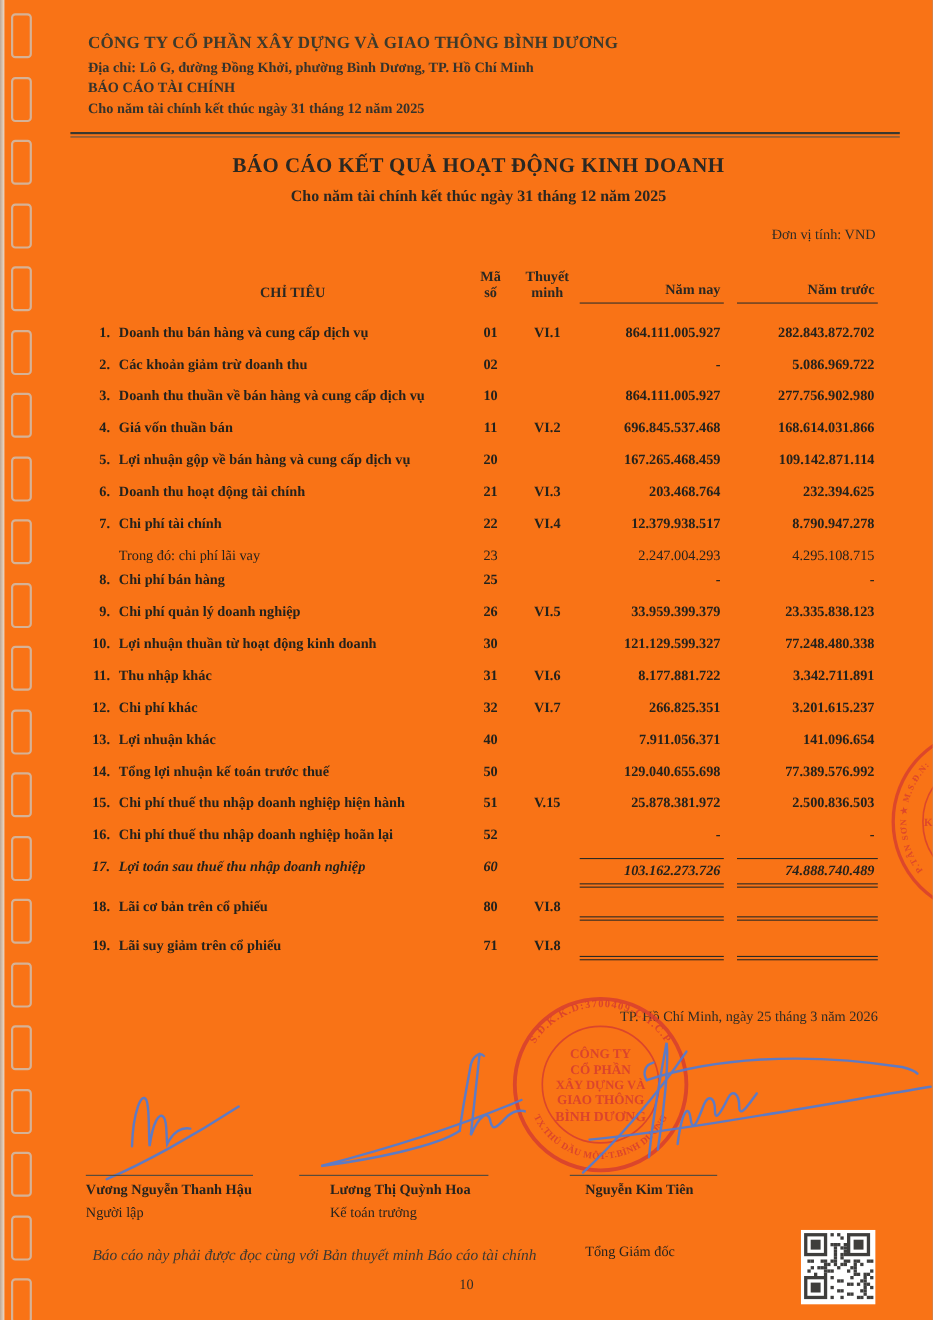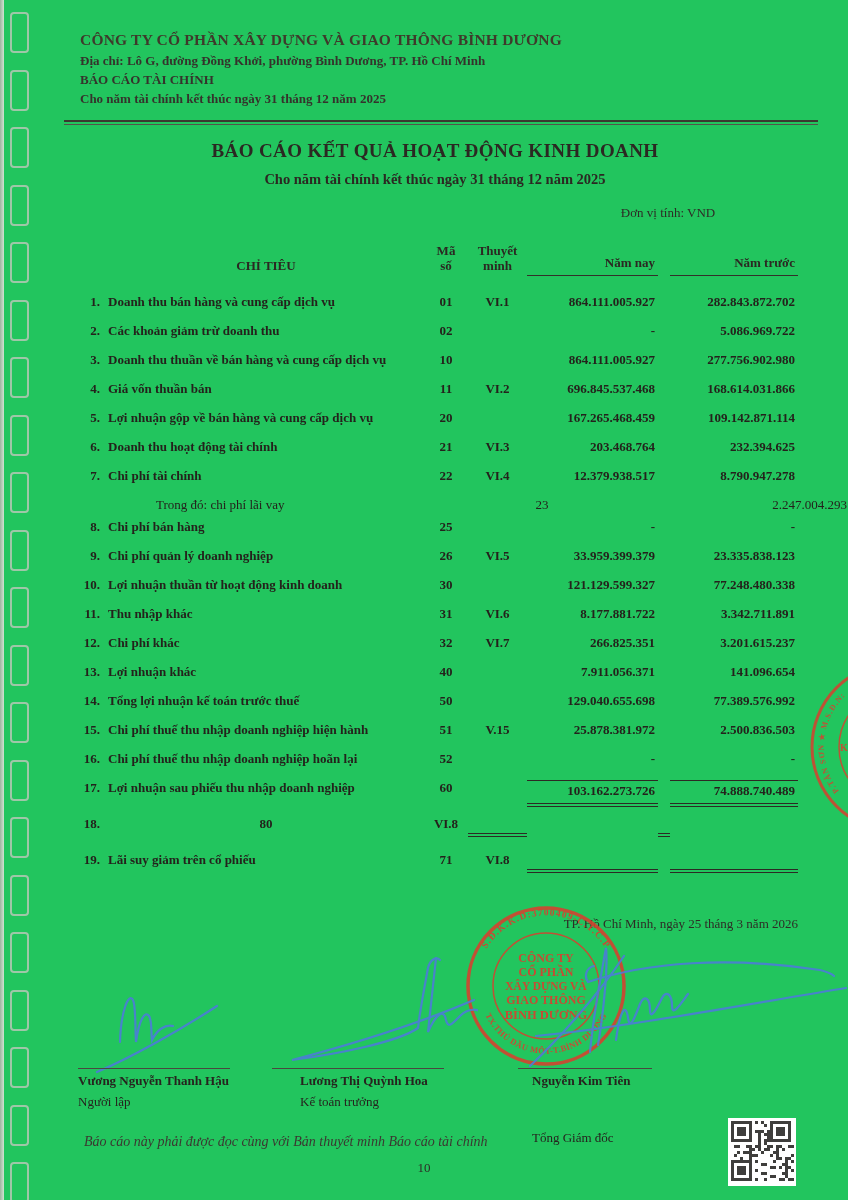"CÔNG TY CỔ PHẦN XÂY" .page { background: #22c55e -> #f97316 }
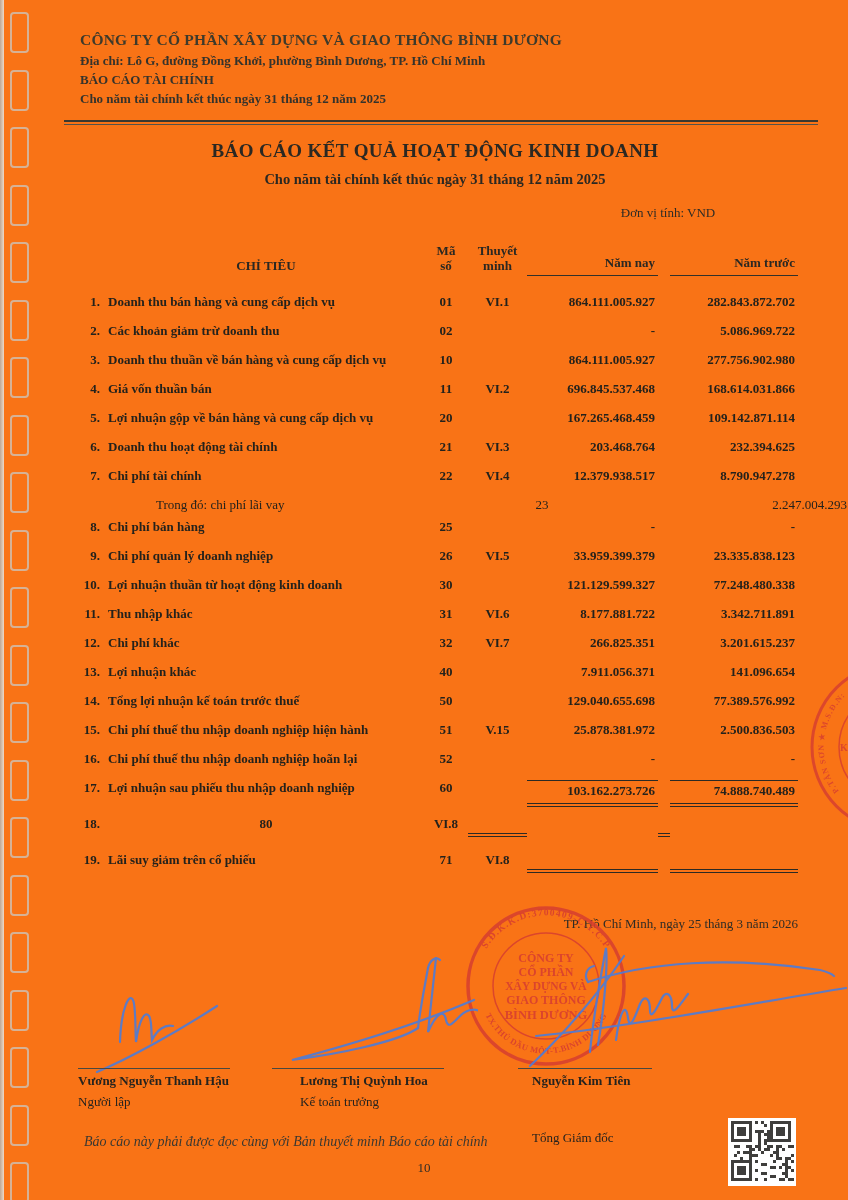"Đơn vị tính: VND" .unit-note { text-align: center -> right }
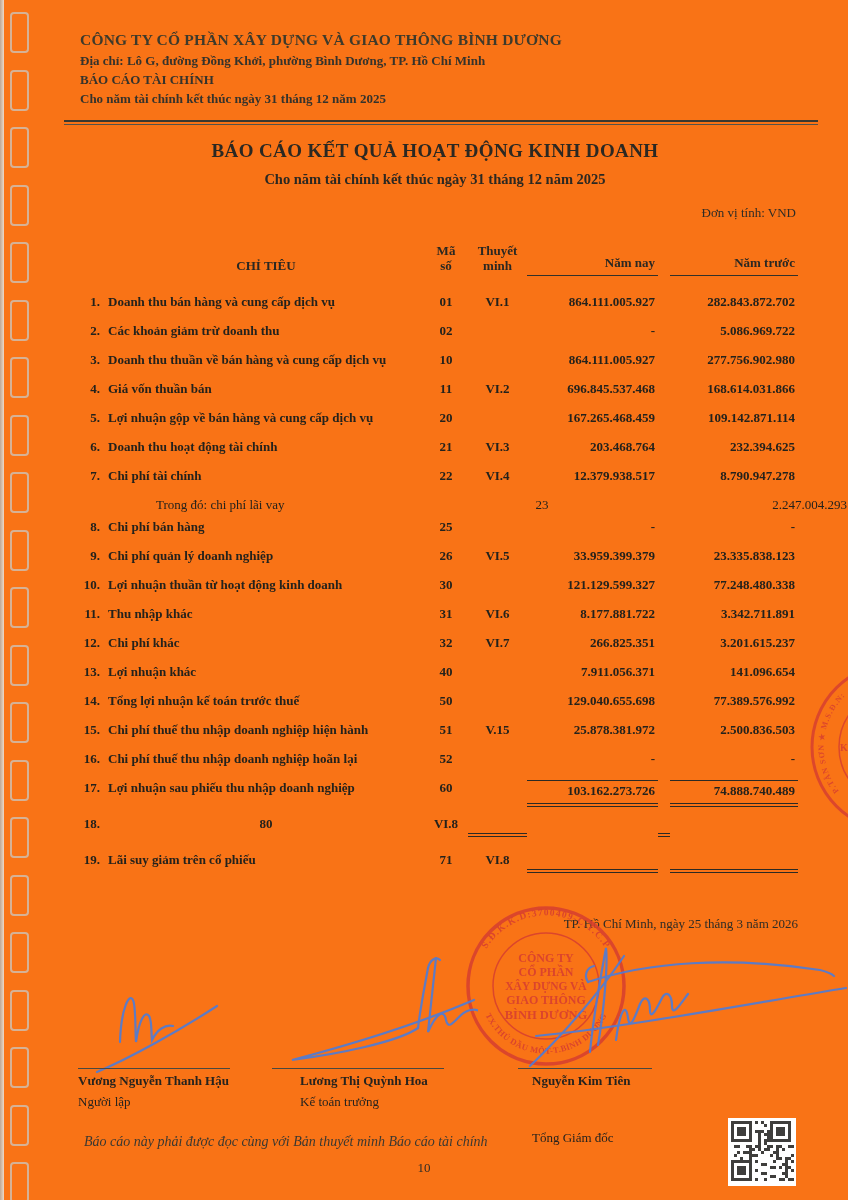"Trong đó: chi phí lãi" .t-row.sub { gap: 48px -> none }
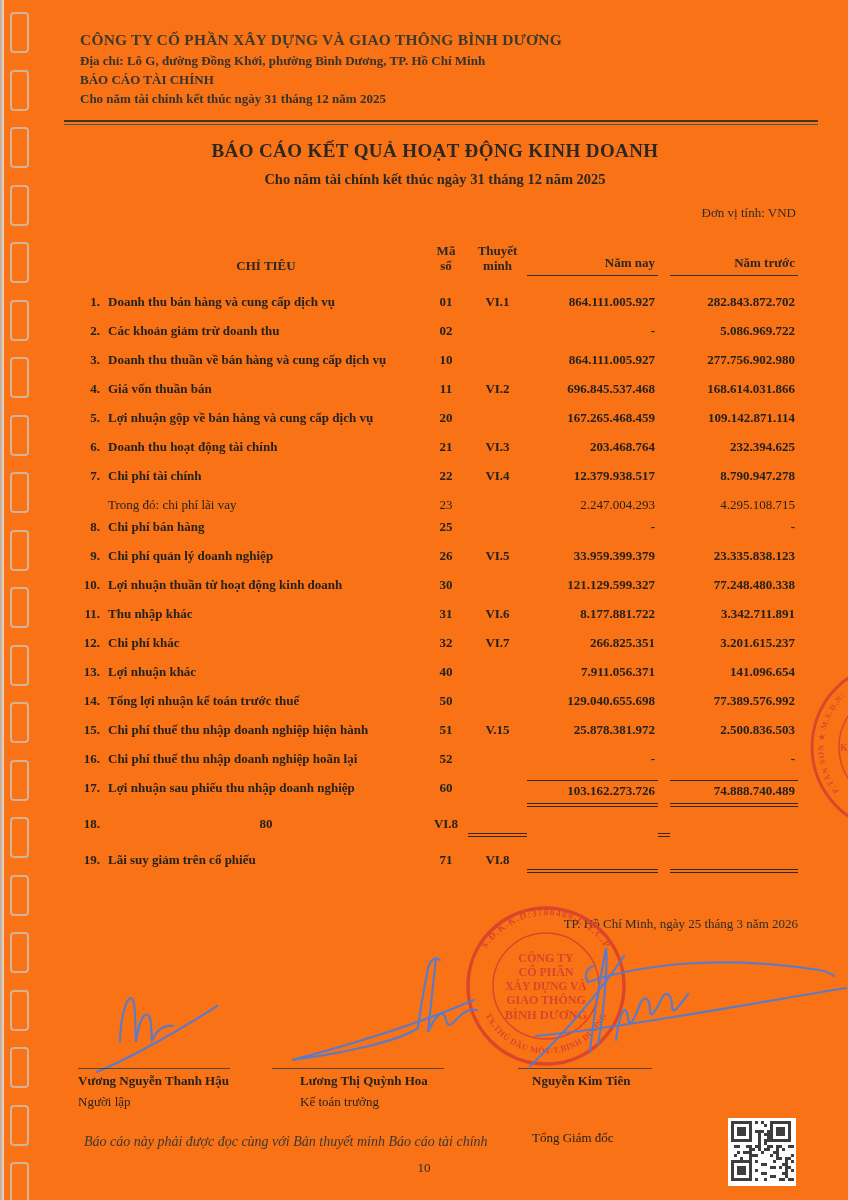"17." .t-row.total { font-style: none -> italic }
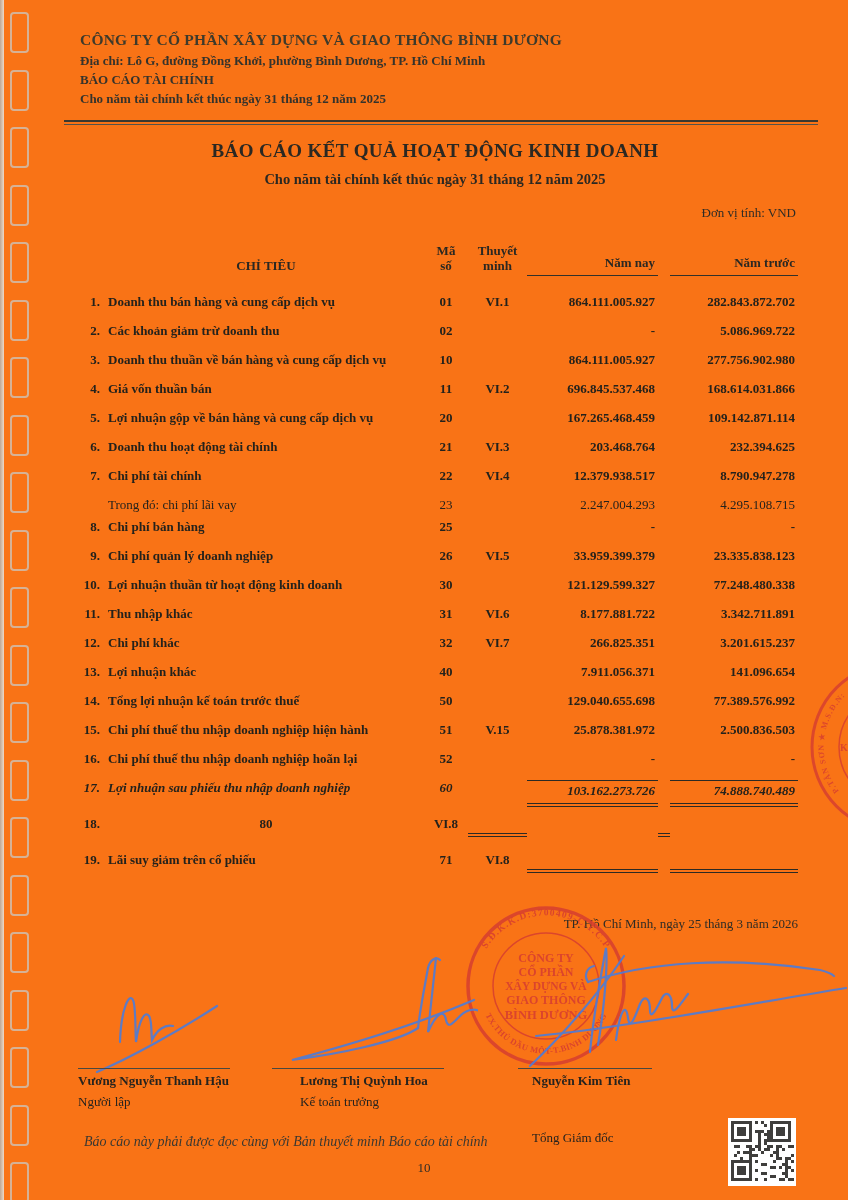"Lợi nhuận sau phiếu thu" div.c-label { text: nhuận sau phiếu -> toán sau thuế }
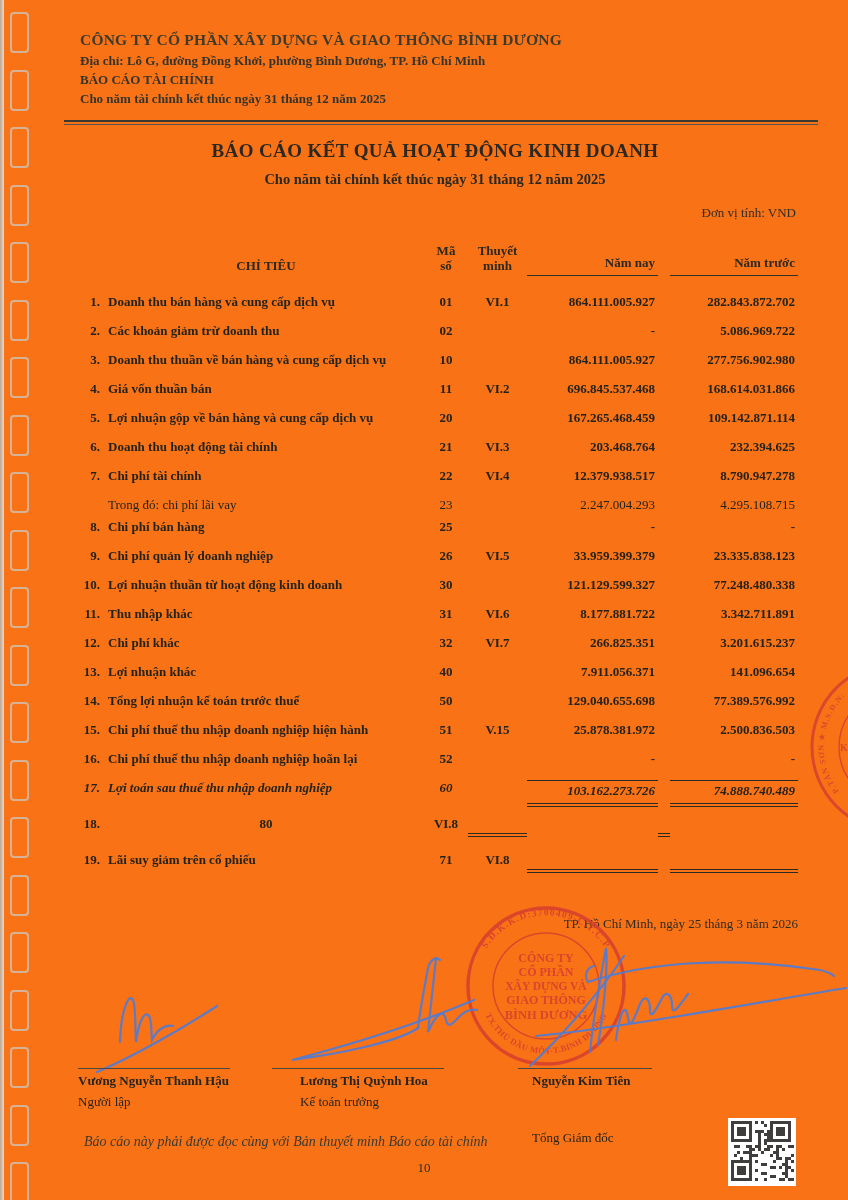"Lãi cơ bản trên cổ" div.c-label { html: none -> <div>Lãi cơ bản trên cổ phiếu</div> }
